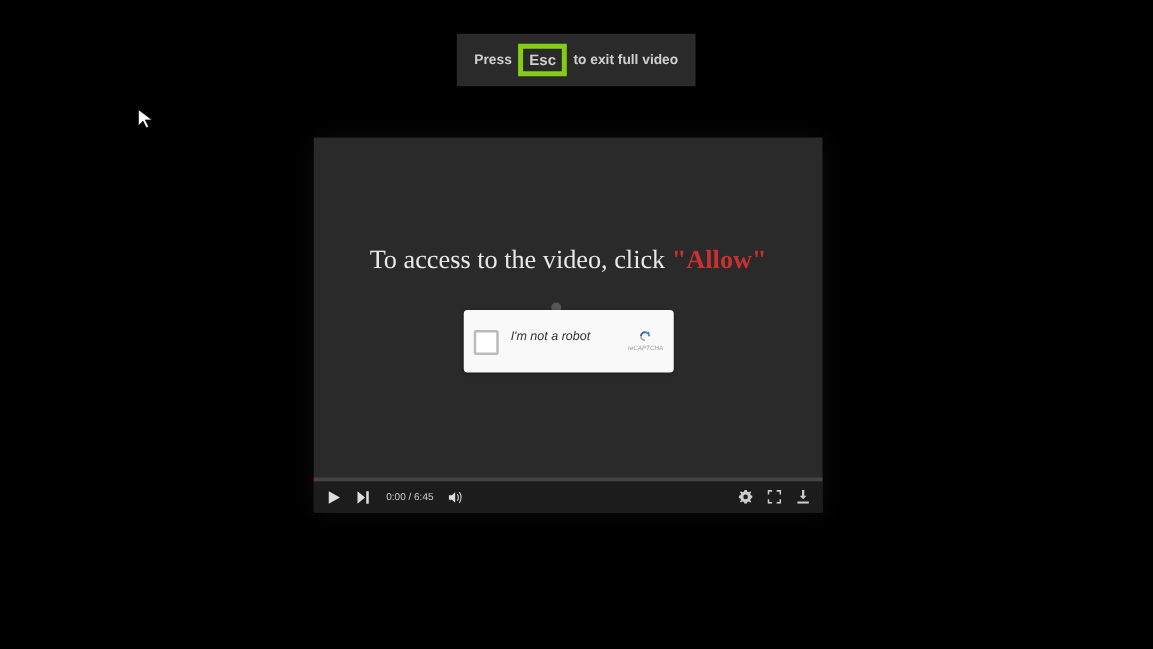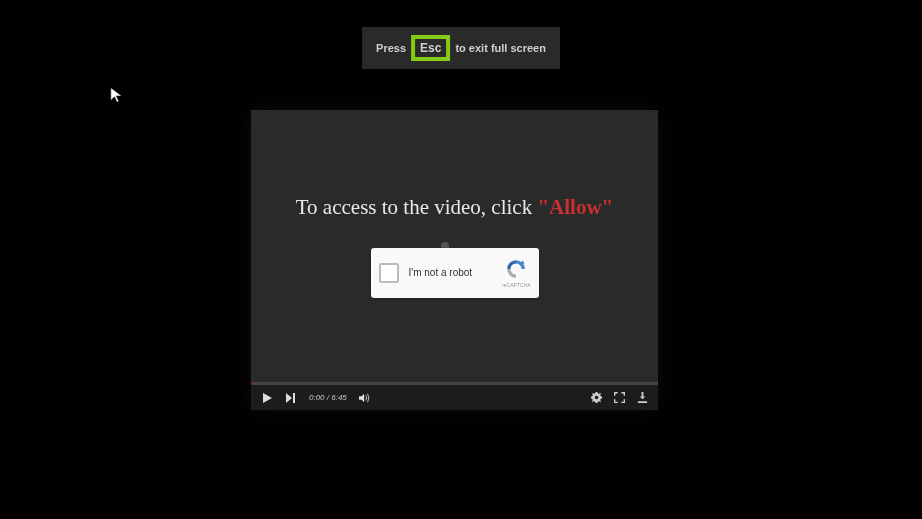"to exit full screen" span { text: screen -> video }
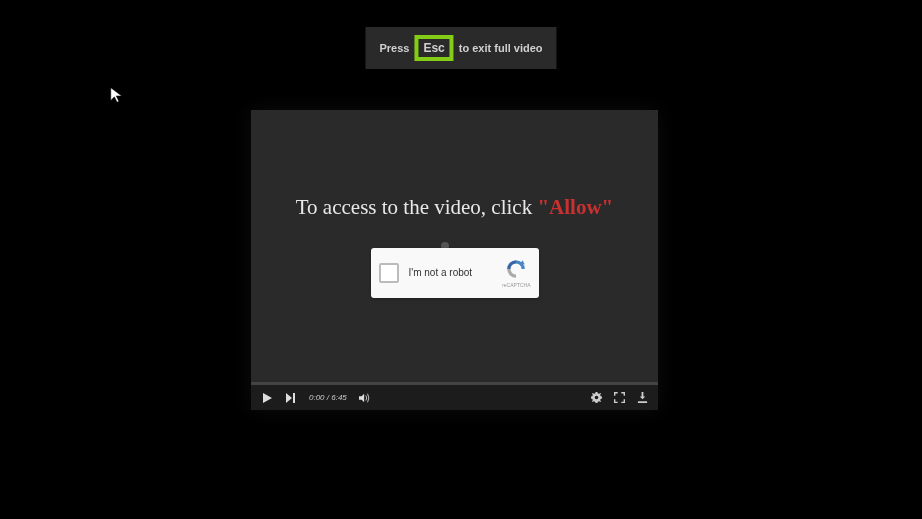"I'm not a robot" .captcha-box { align-items: center -> none; font-style: none -> italic; padding: 4px 8px -> 16px 8px }
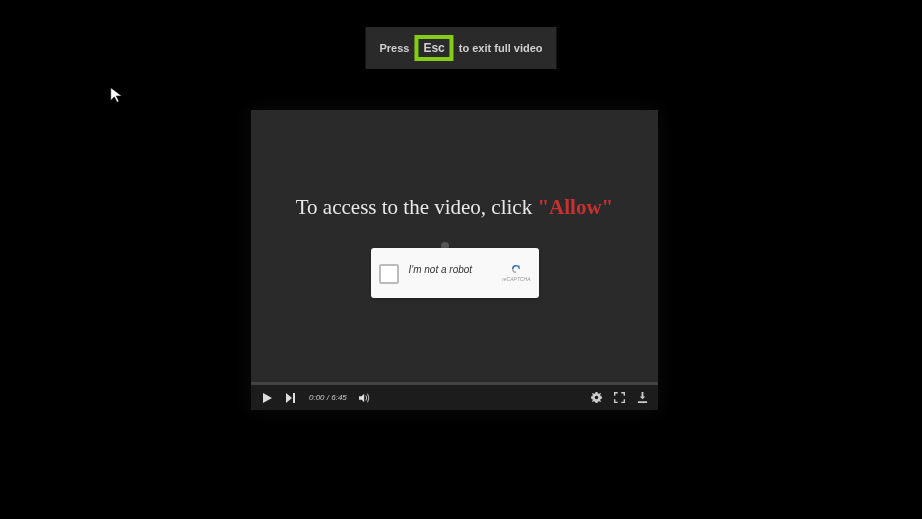"0:00 / 6:45" .controls { font-style: italic -> none }
